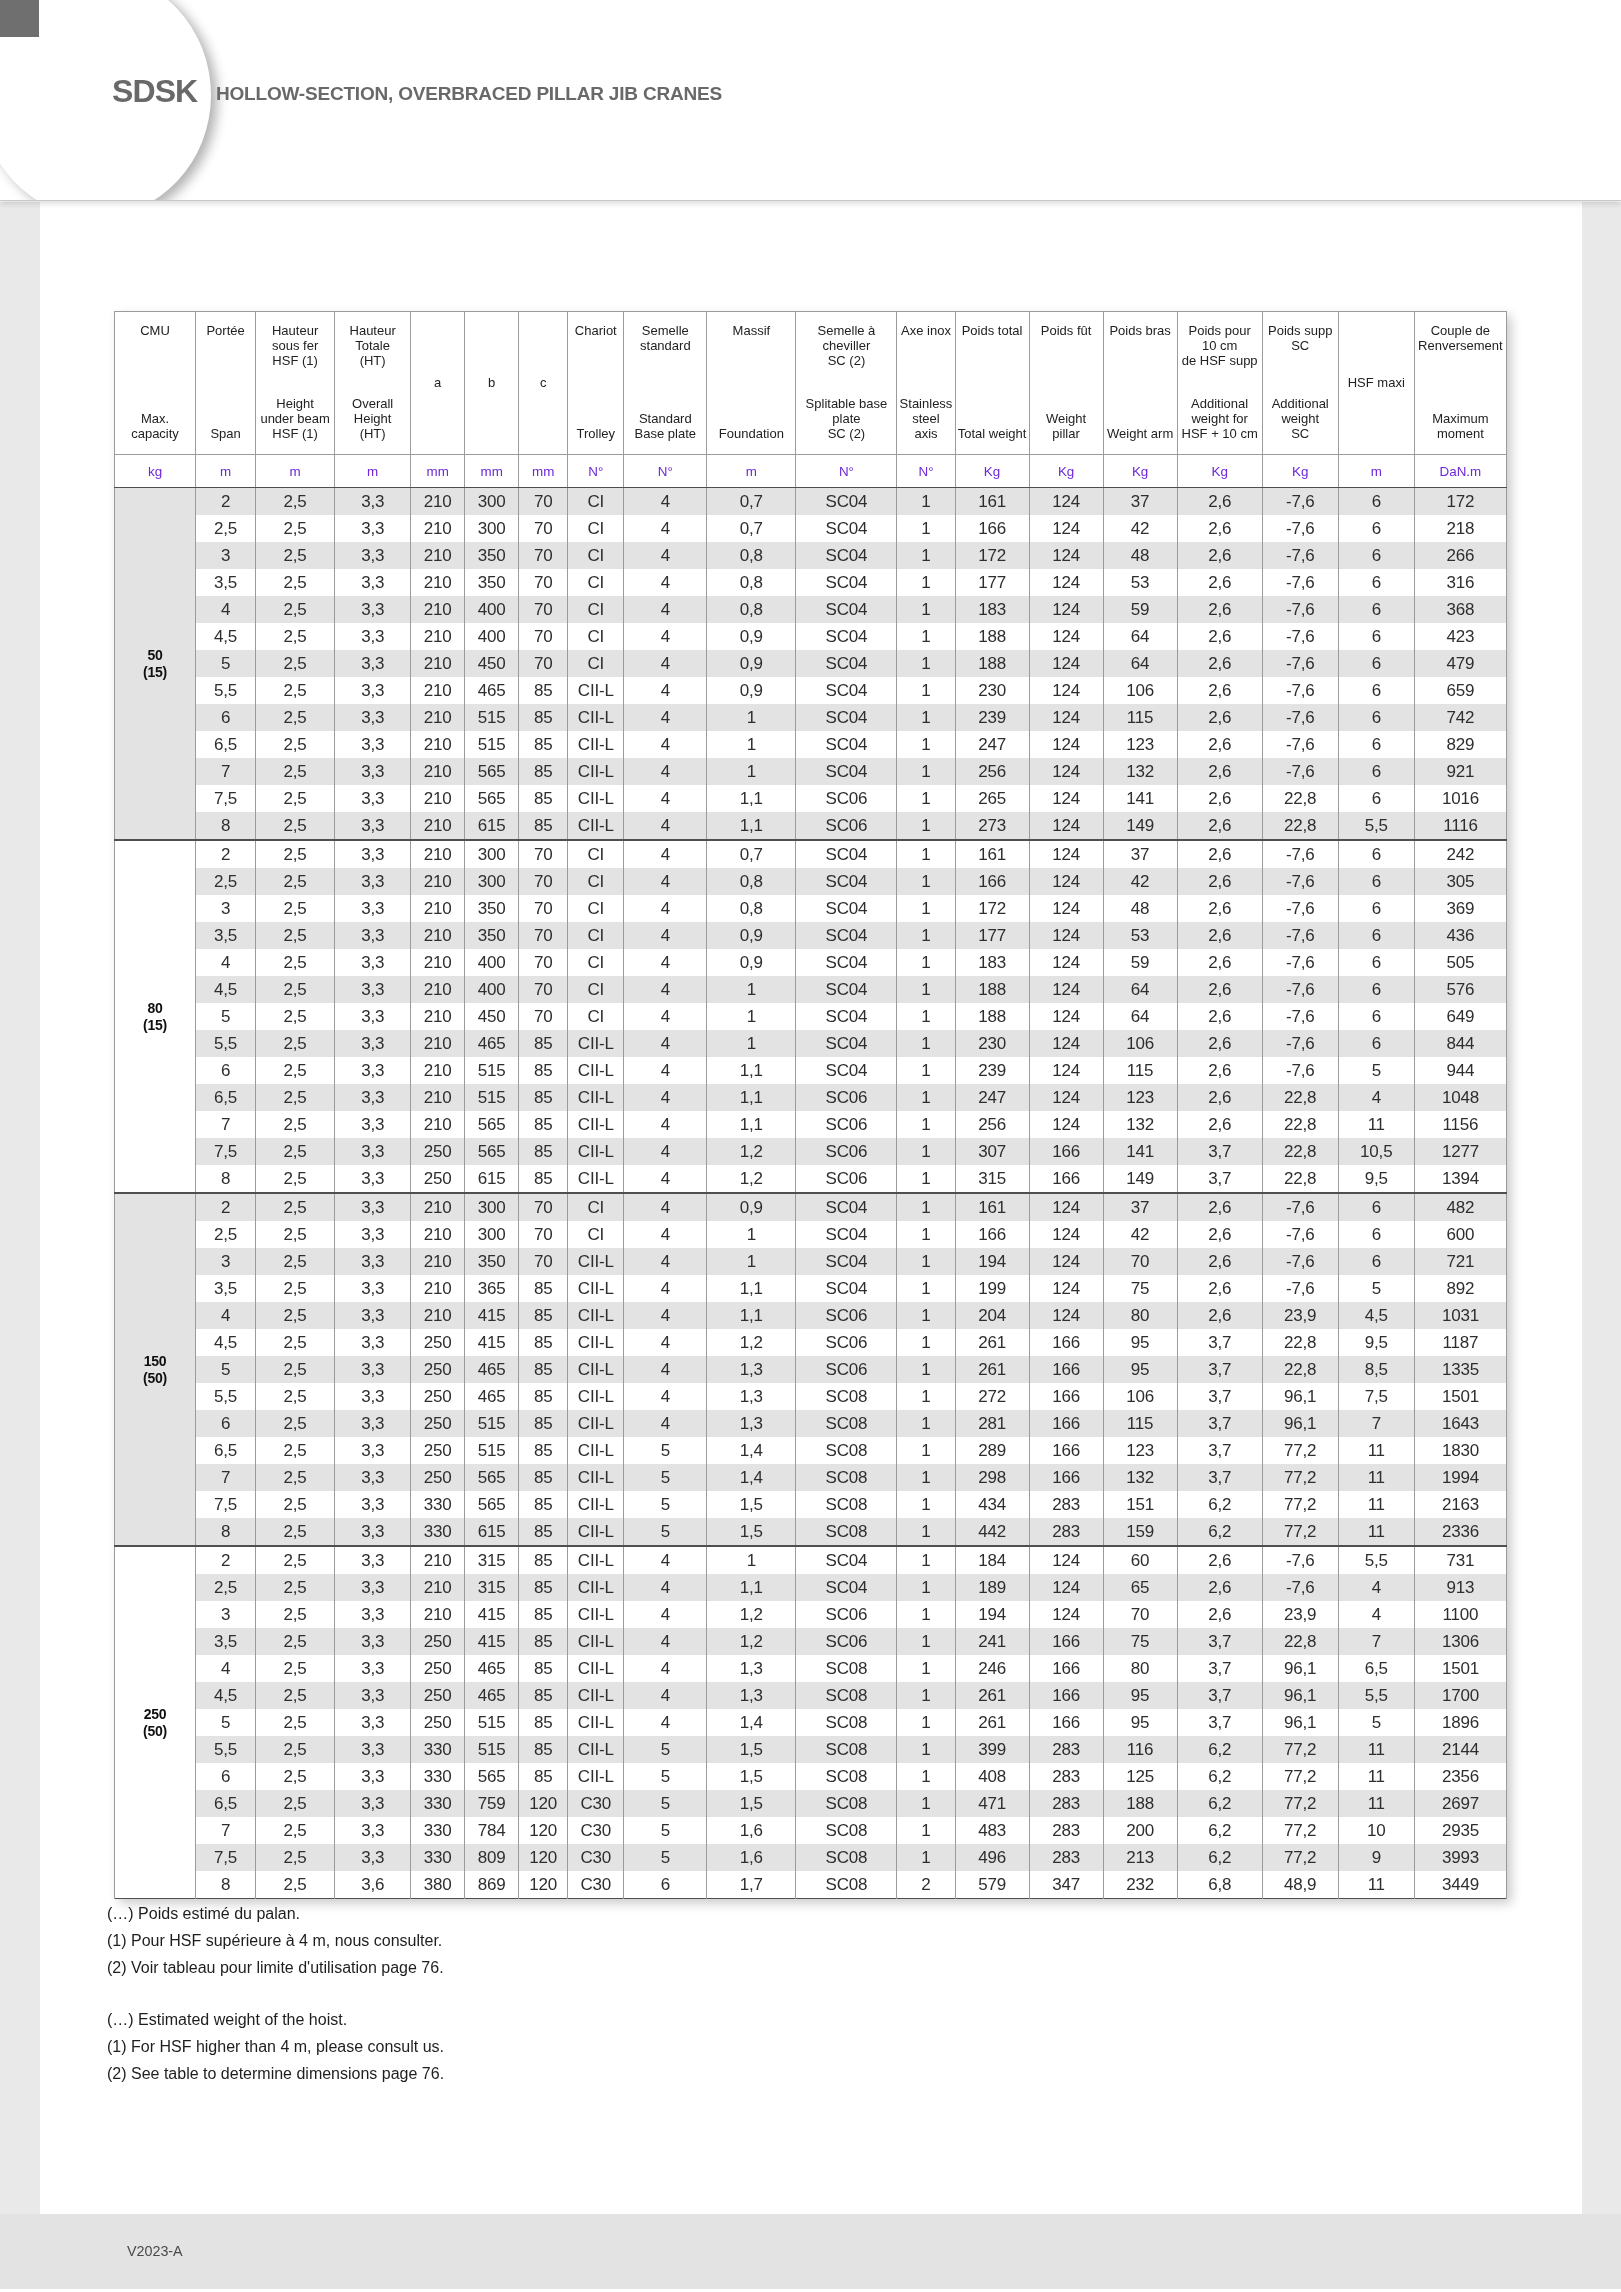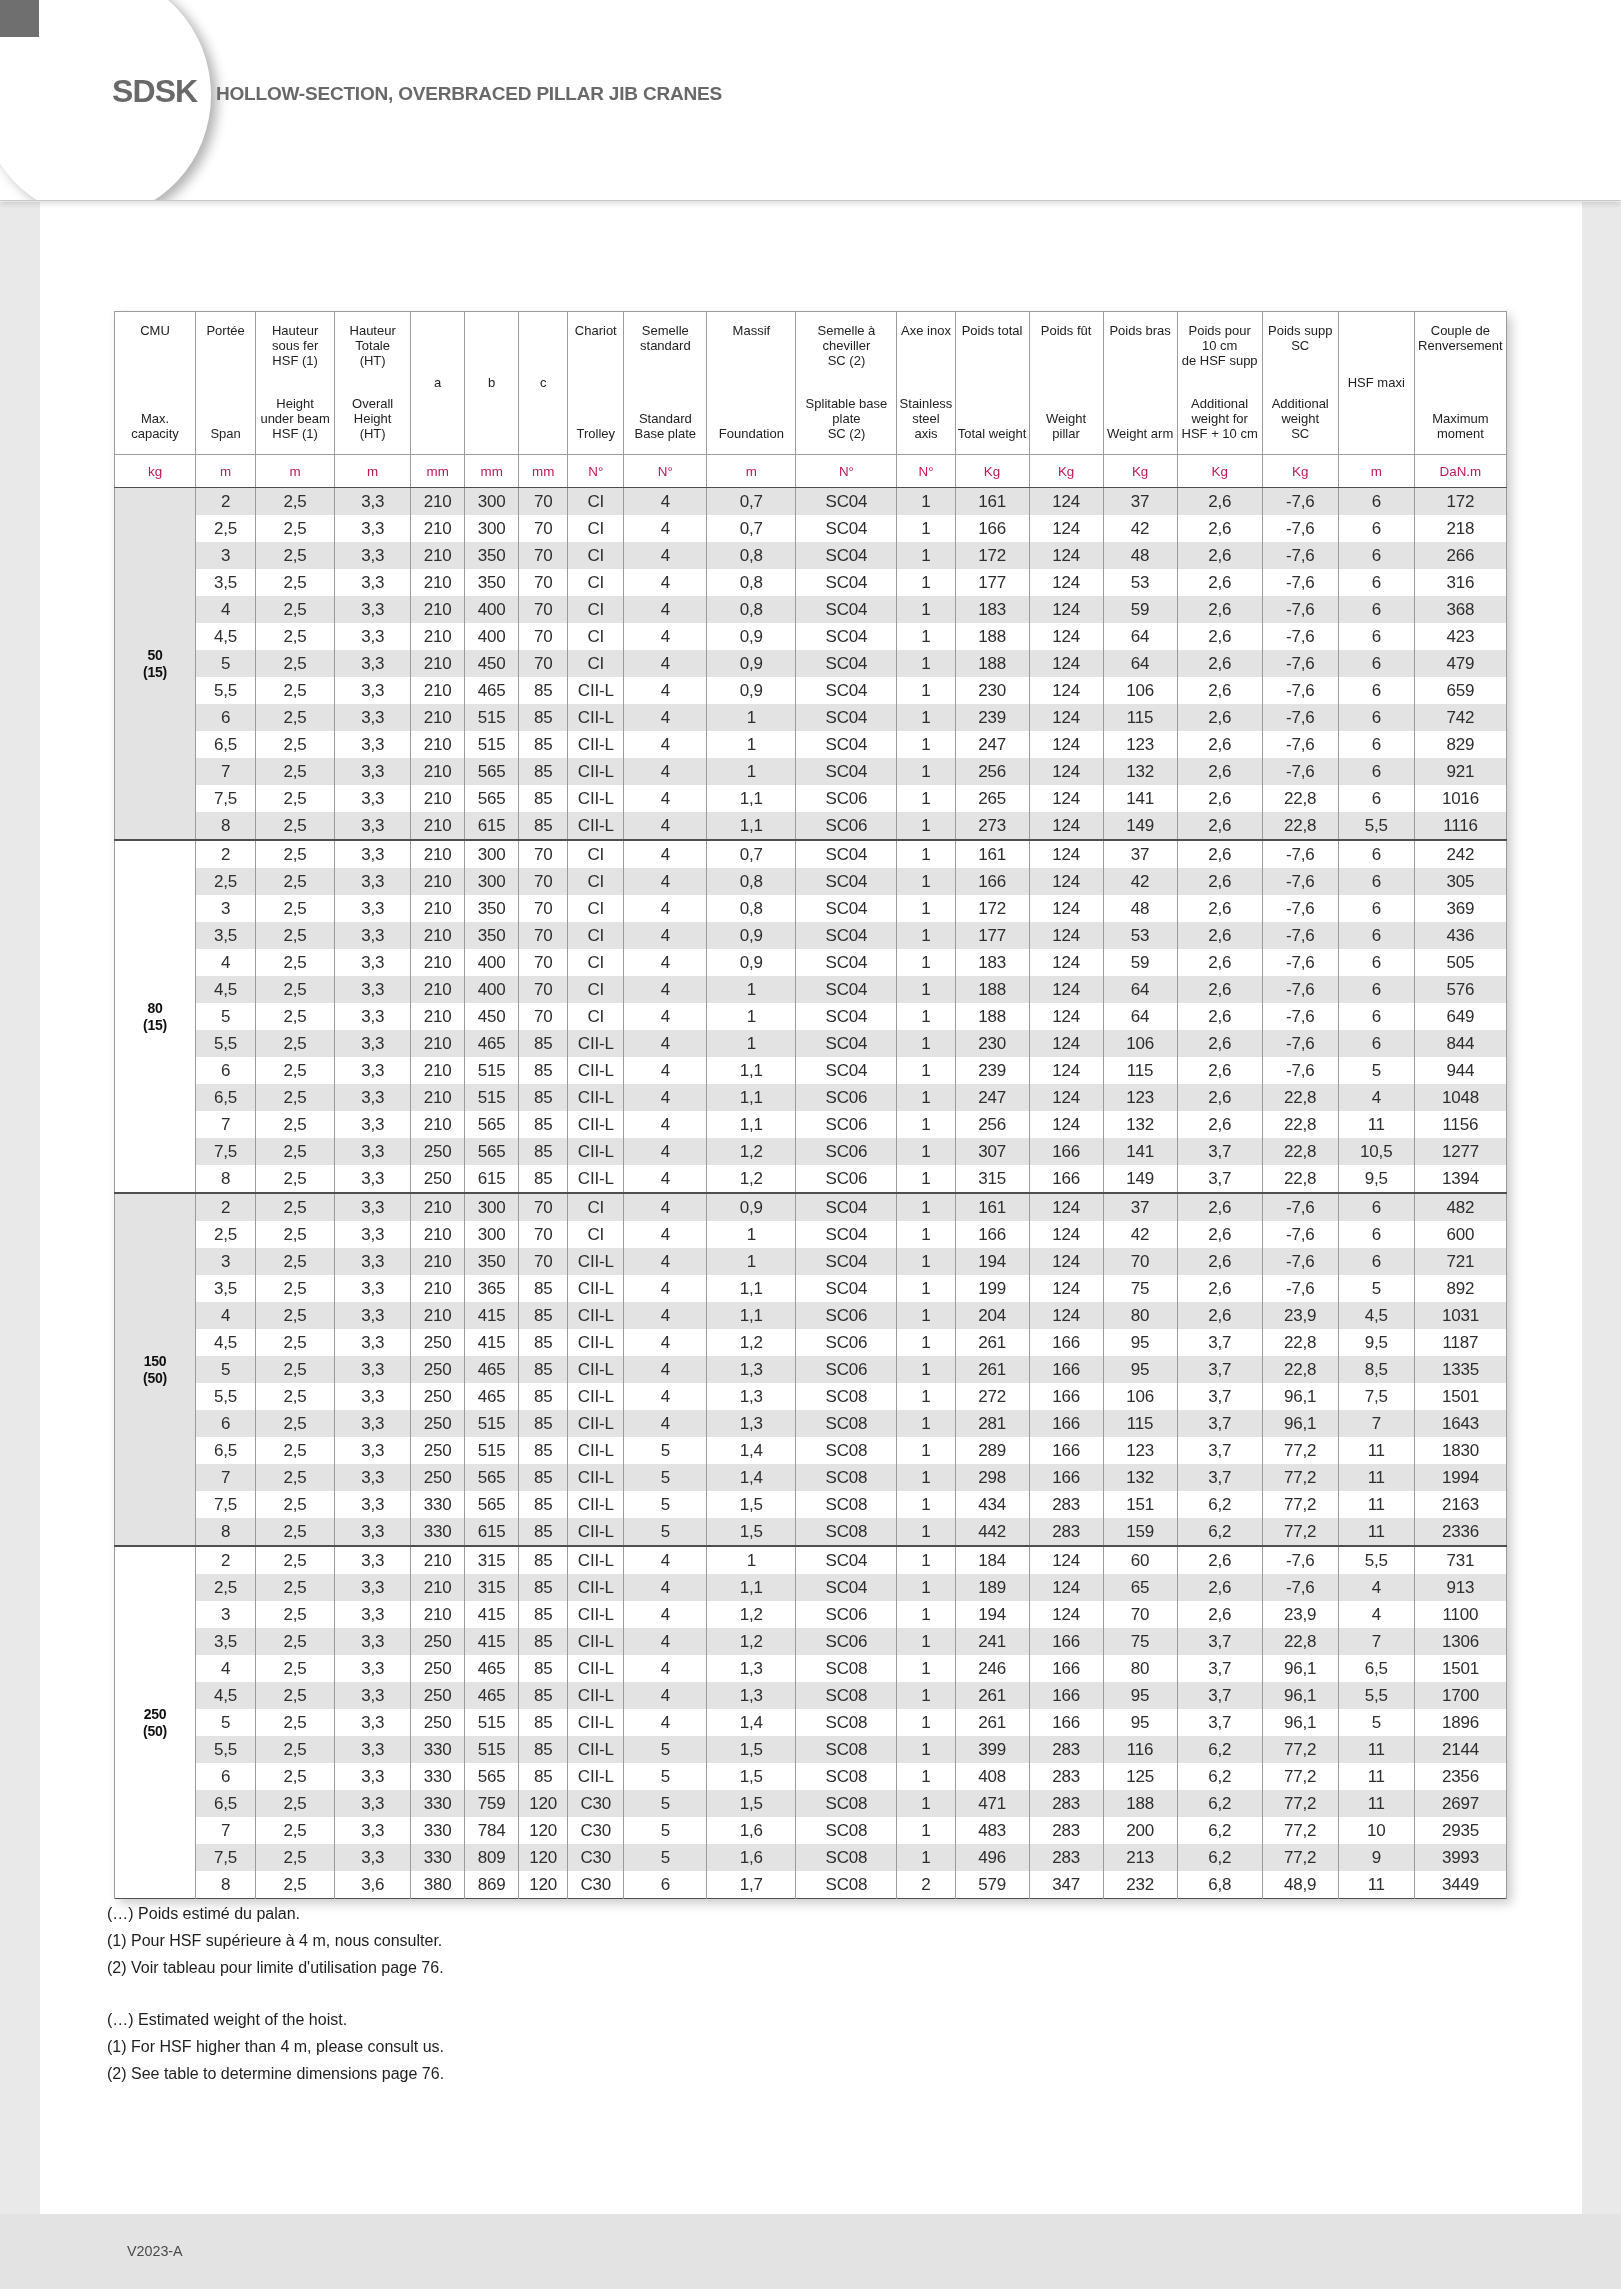"CMU" .hwrap { align-items: none -> center }
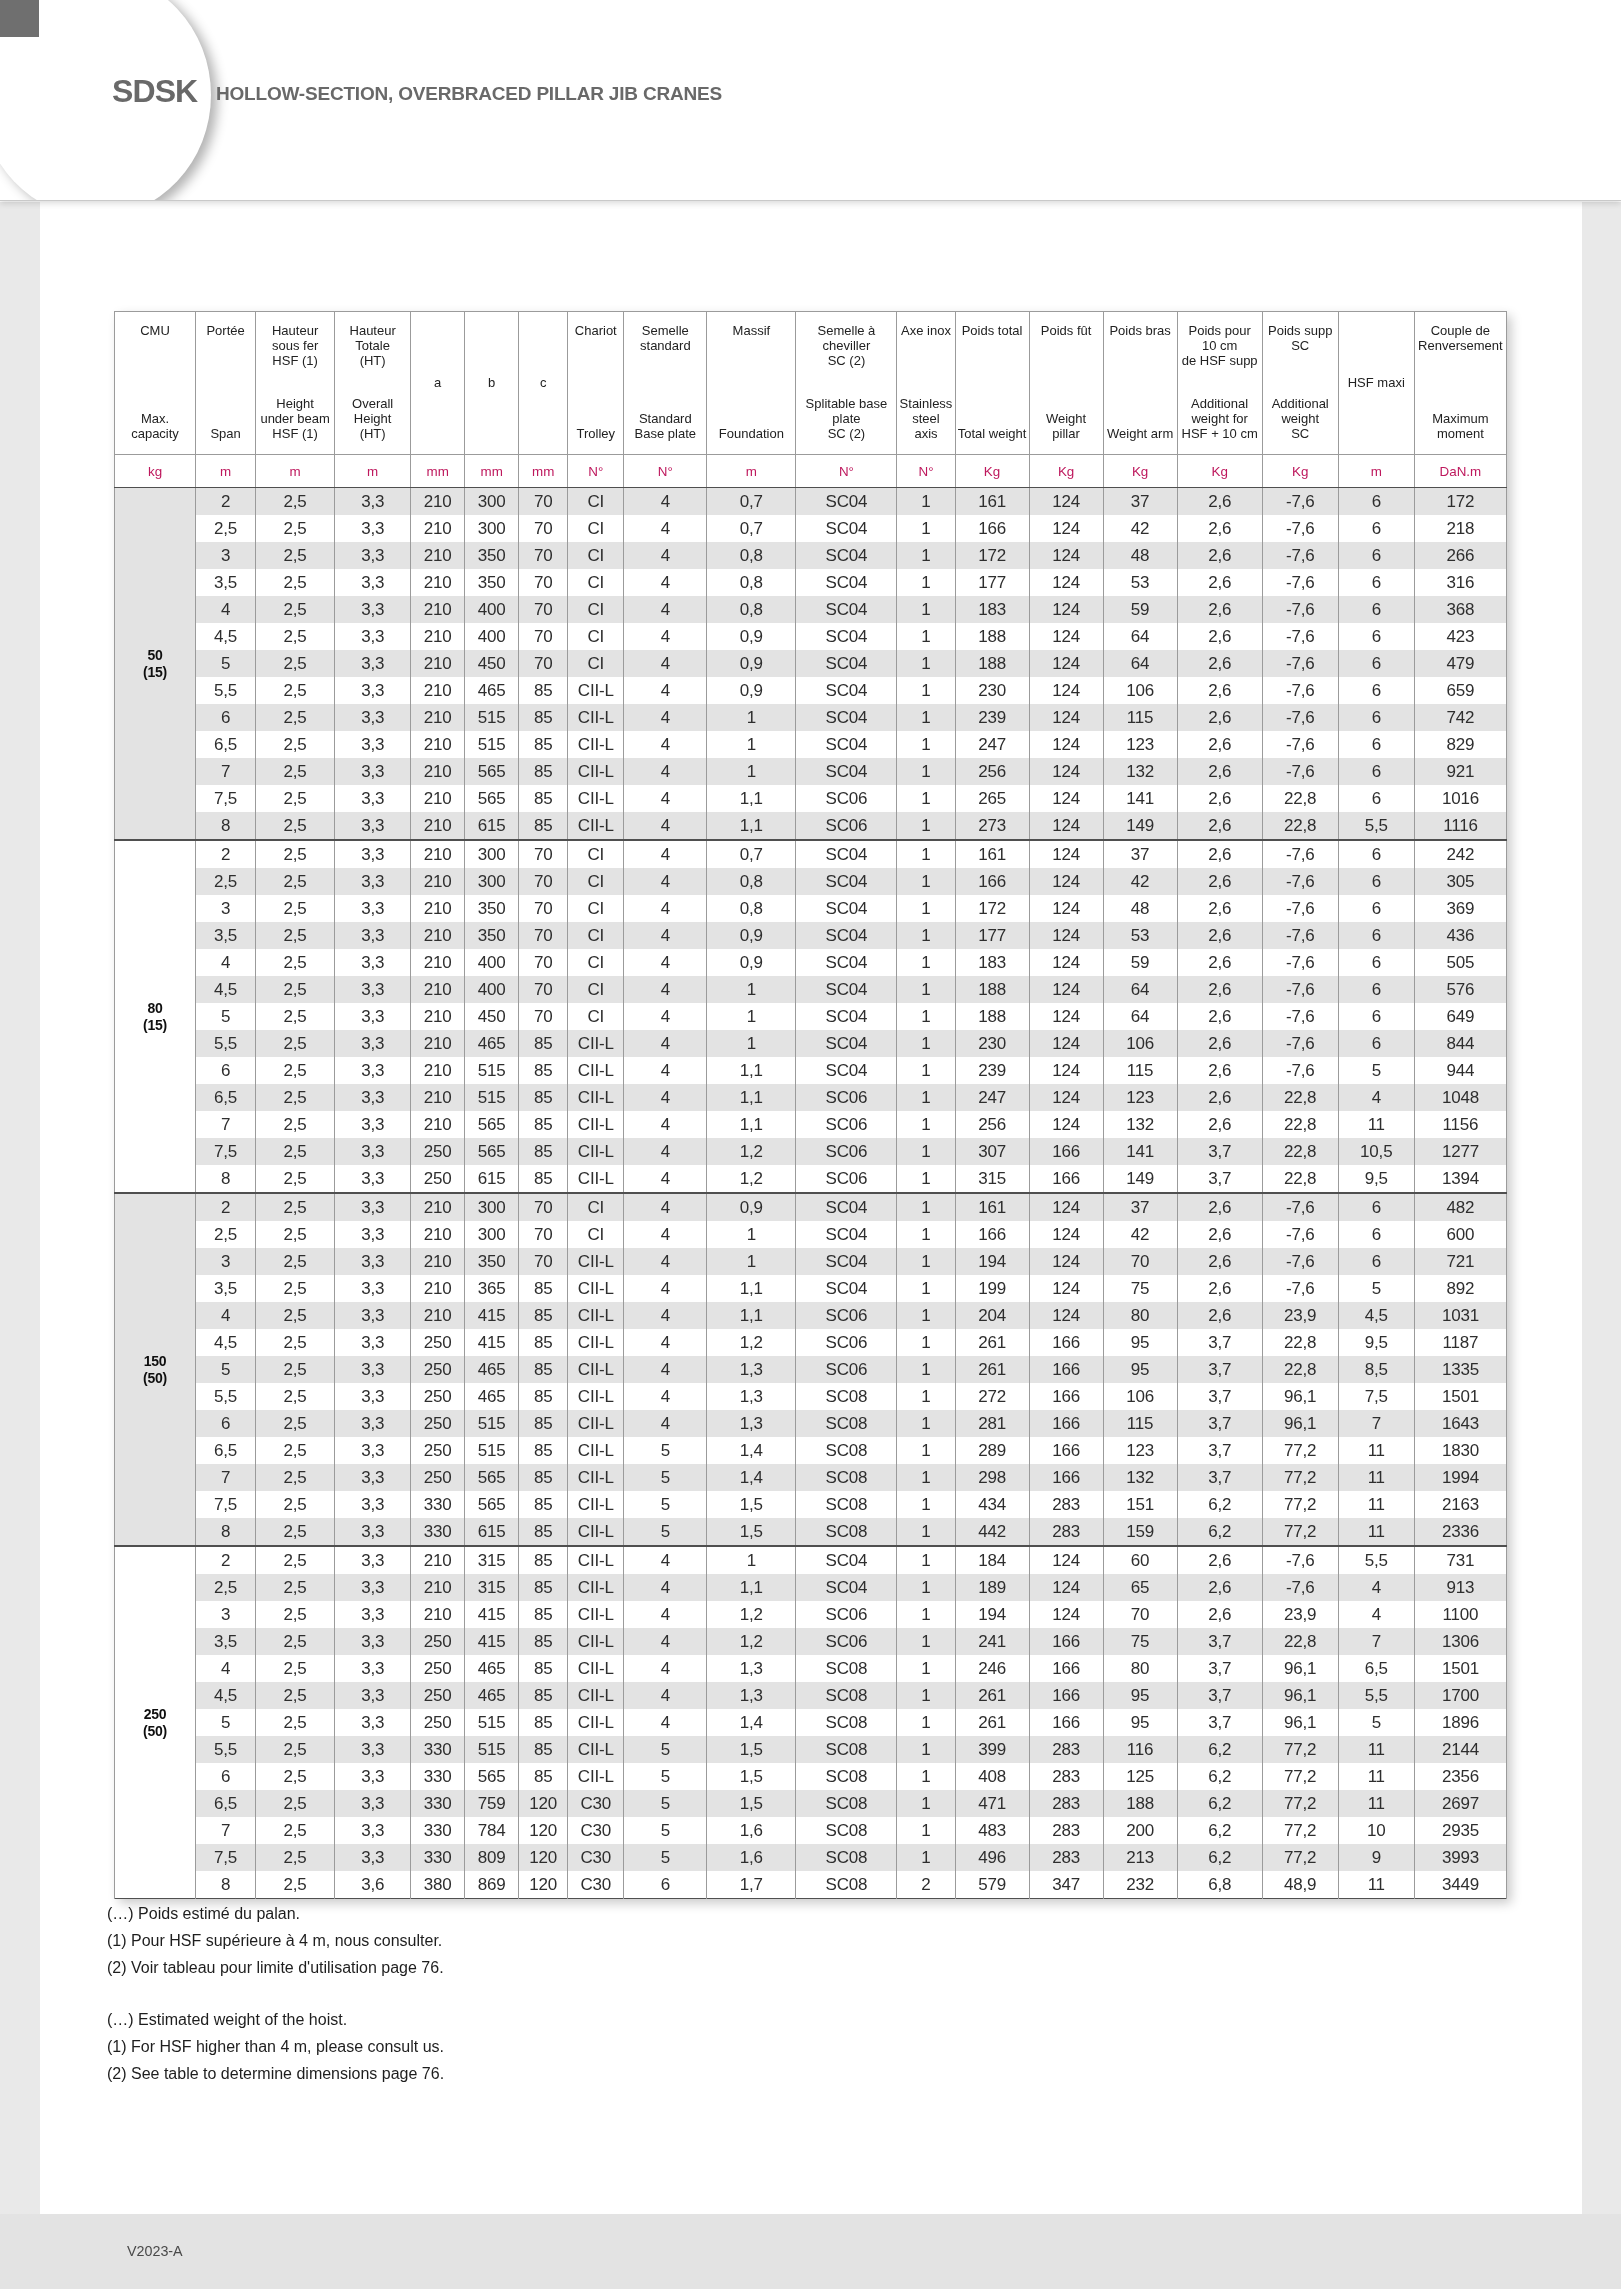"kg" .unit-cell { color: #be185d -> #6d28d9 }
